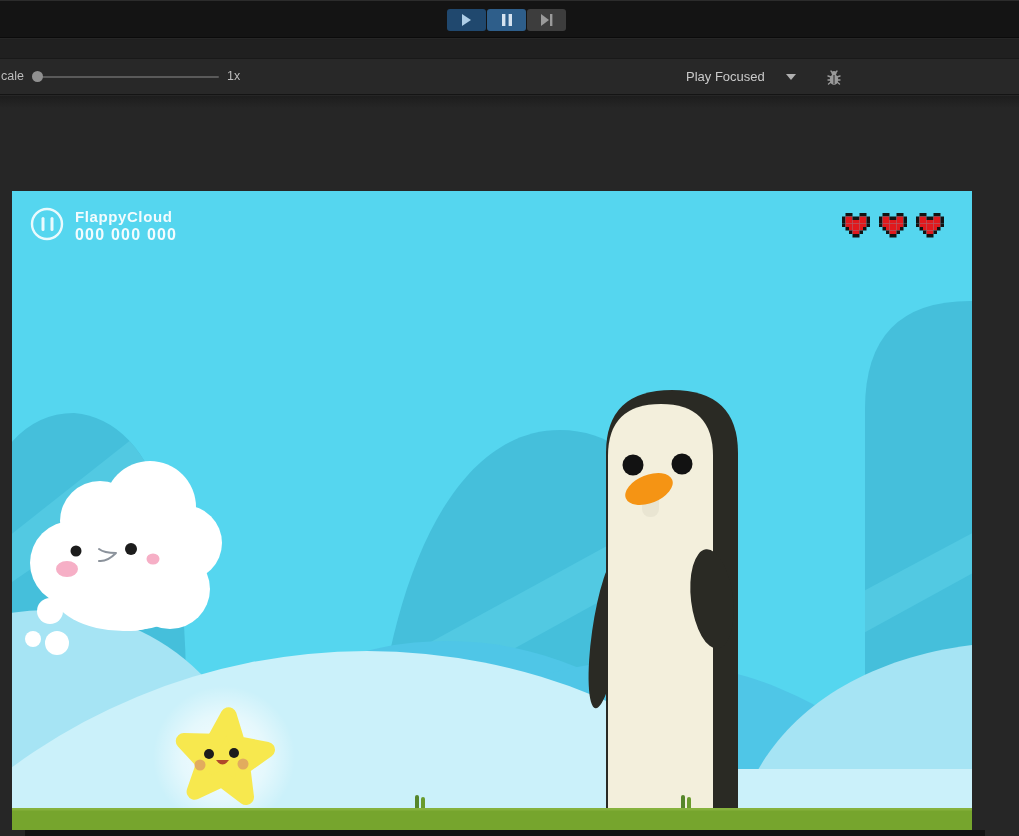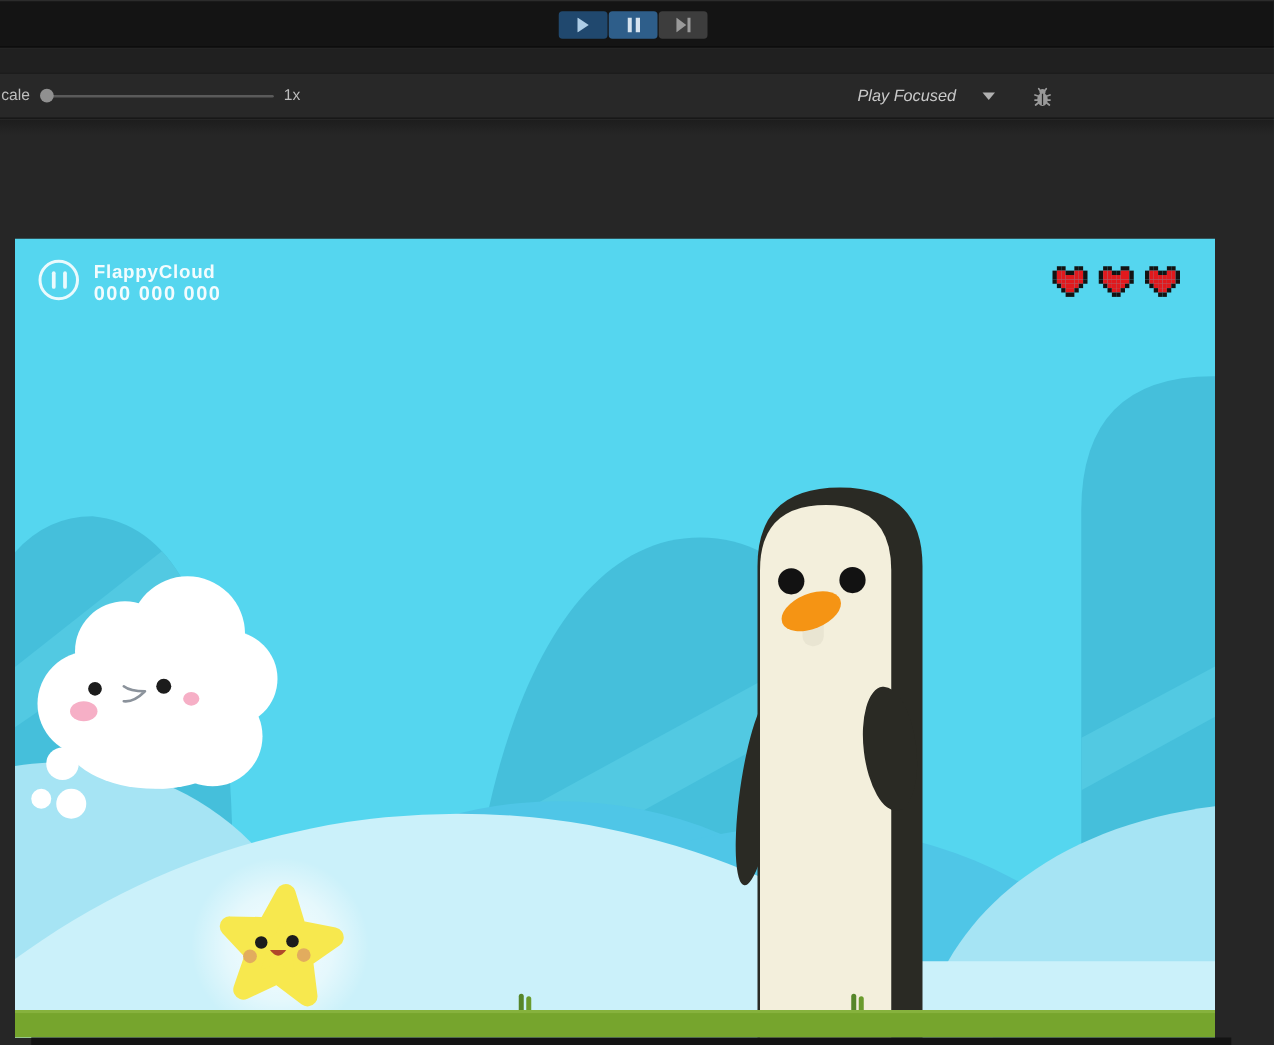"Play Focused" .focus-dd { font-style: italic -> none }
